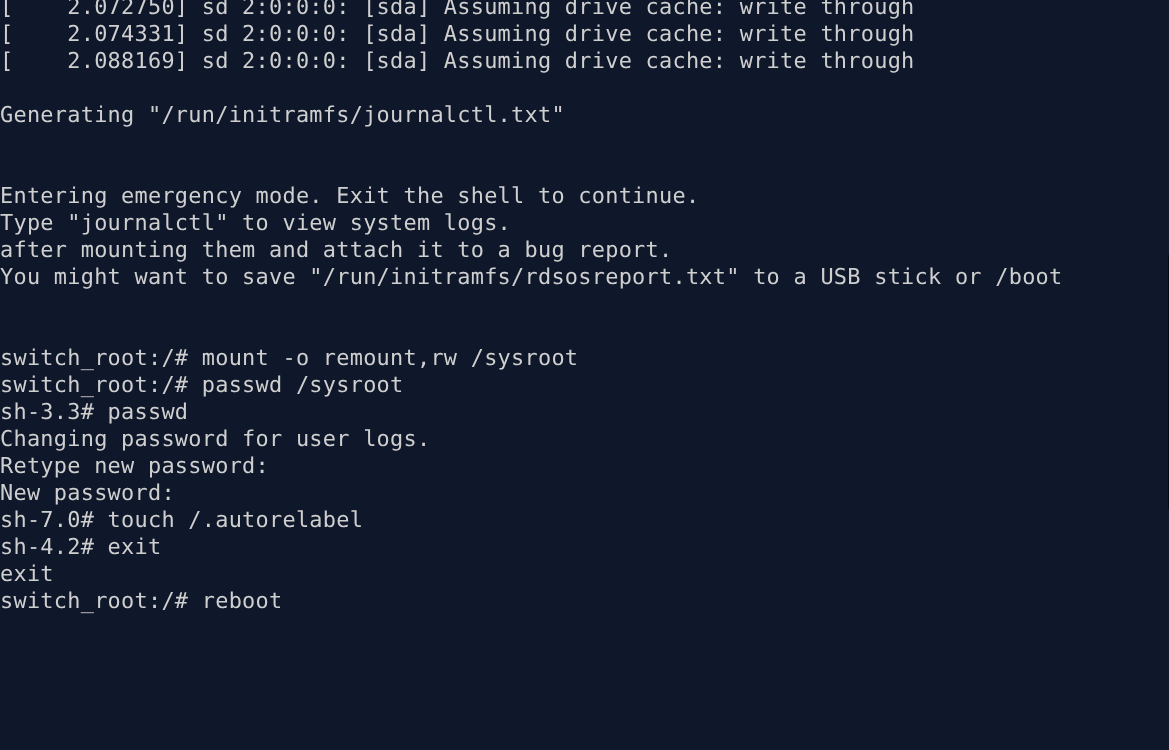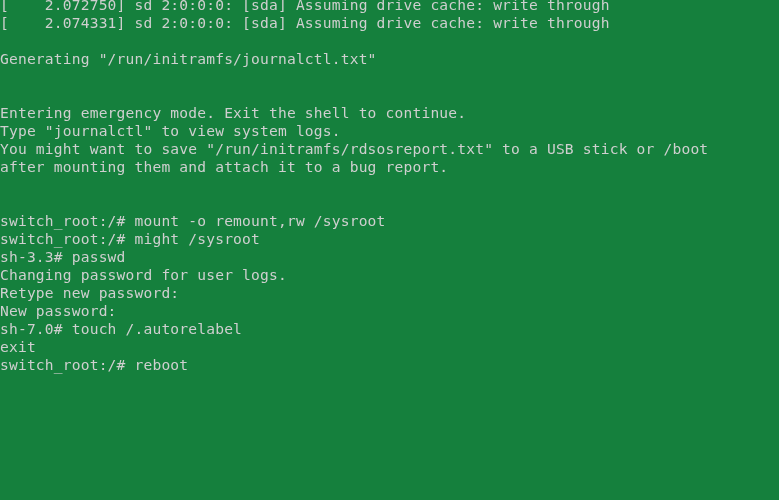"[ 2.072750] sd 2:0:0:0: [sda]" div { background: #15803d -> #0f172a }
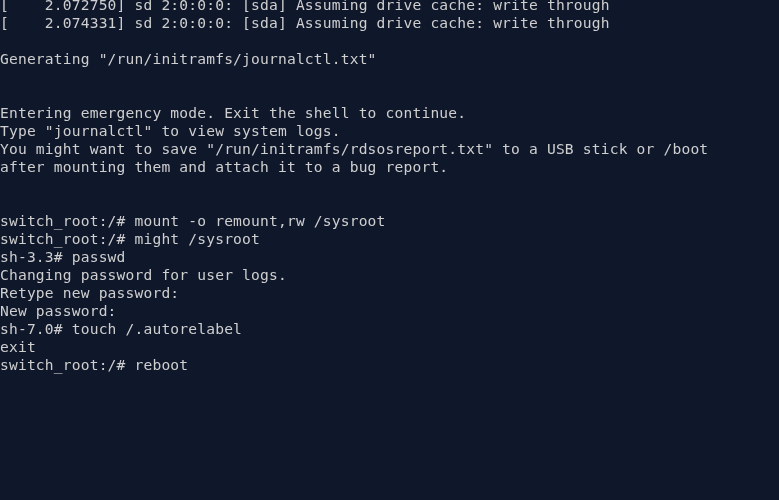"[ 2.088169] sd 2:0:0:0: [sda]" div.line { html: none -> <div>[ 2.088169] sd 2:0:0:0: [sda] Assuming drive cache: write through</div> }
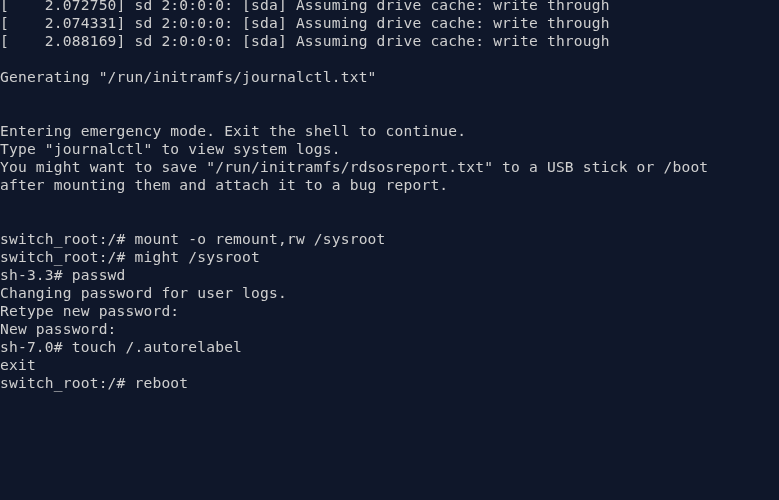"You might want to save" div.line { order: before "after mounting them and attach" -> after "after mounting them and attach" }
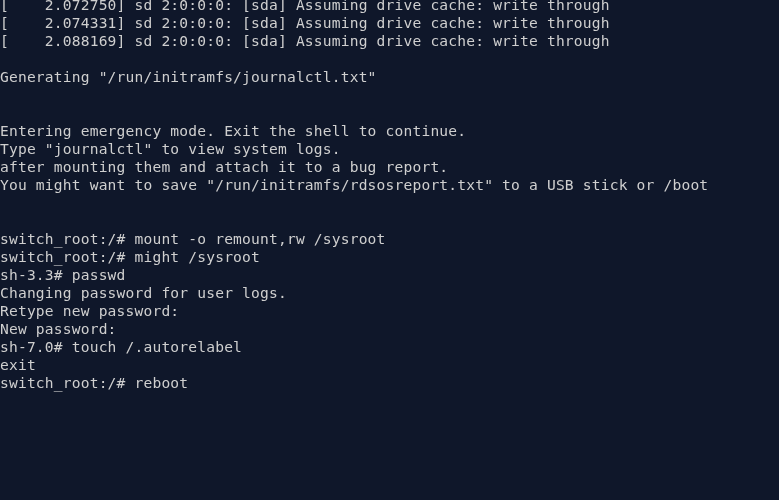"switch_root:/# might /sysroot" div.line { text: might -> passwd }
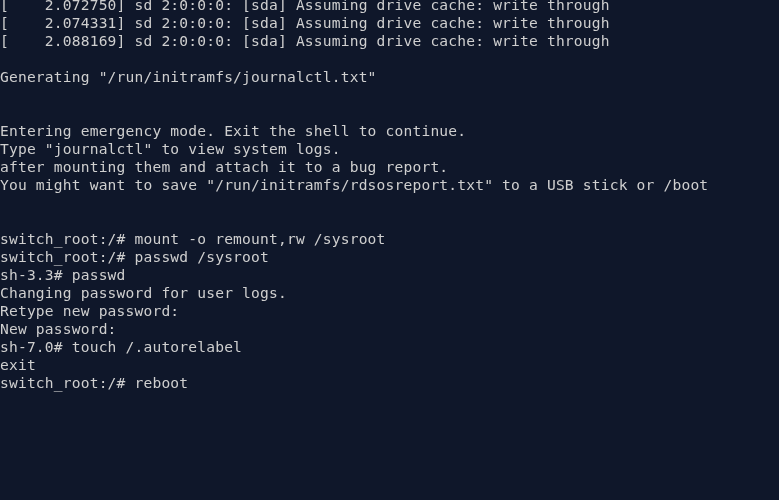"sh-4.2# exit" div.line { html: none -> <div>sh-4.2# exit</div> }
